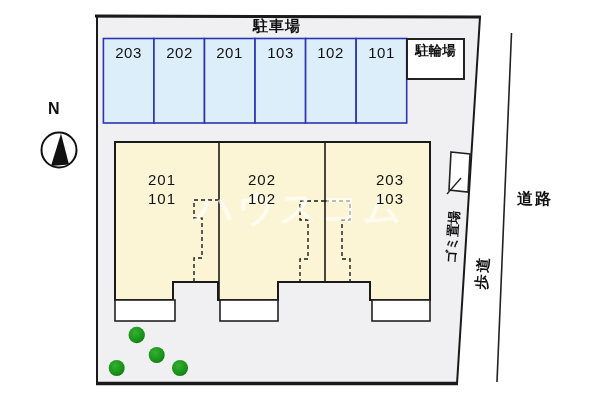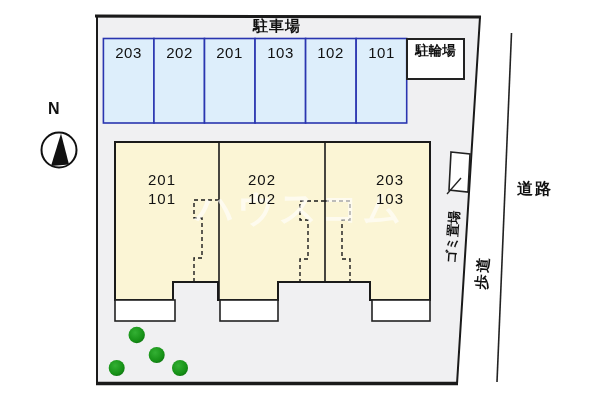"道路" .road-label { top: 179px -> 189px }
